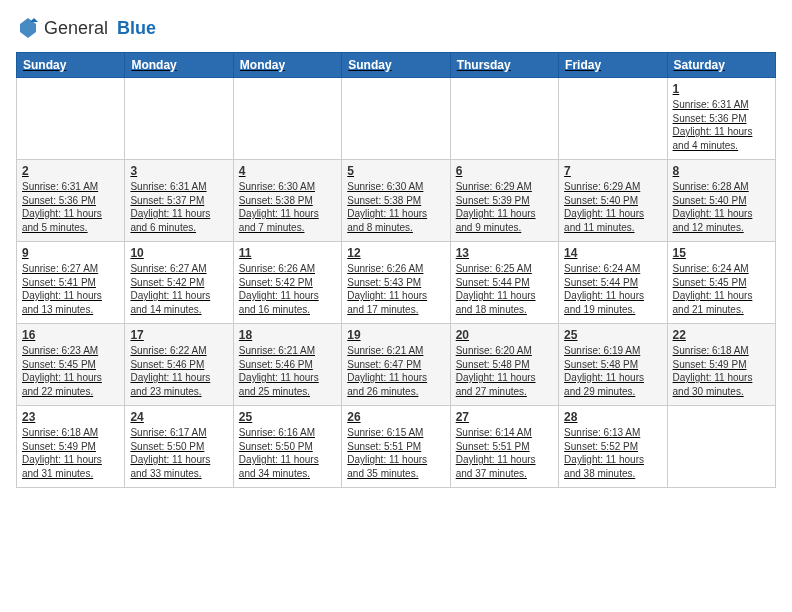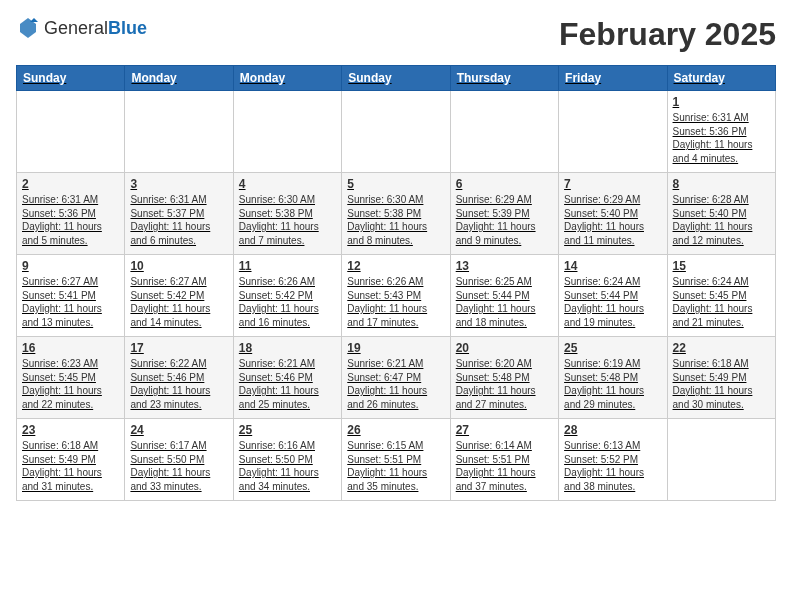"Blue" span { padding-left: none -> 9px }
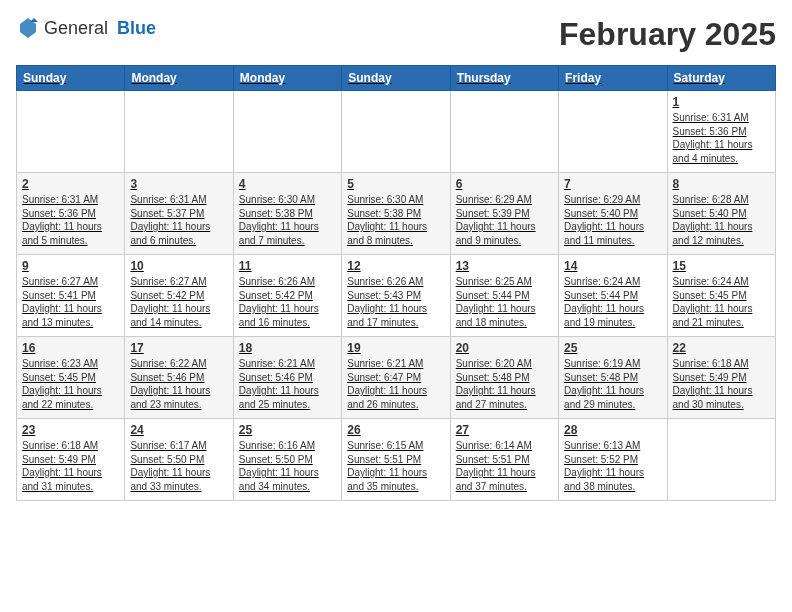"February 2025" div.calendar-title { html: <div>February 2025</div> -> none }
